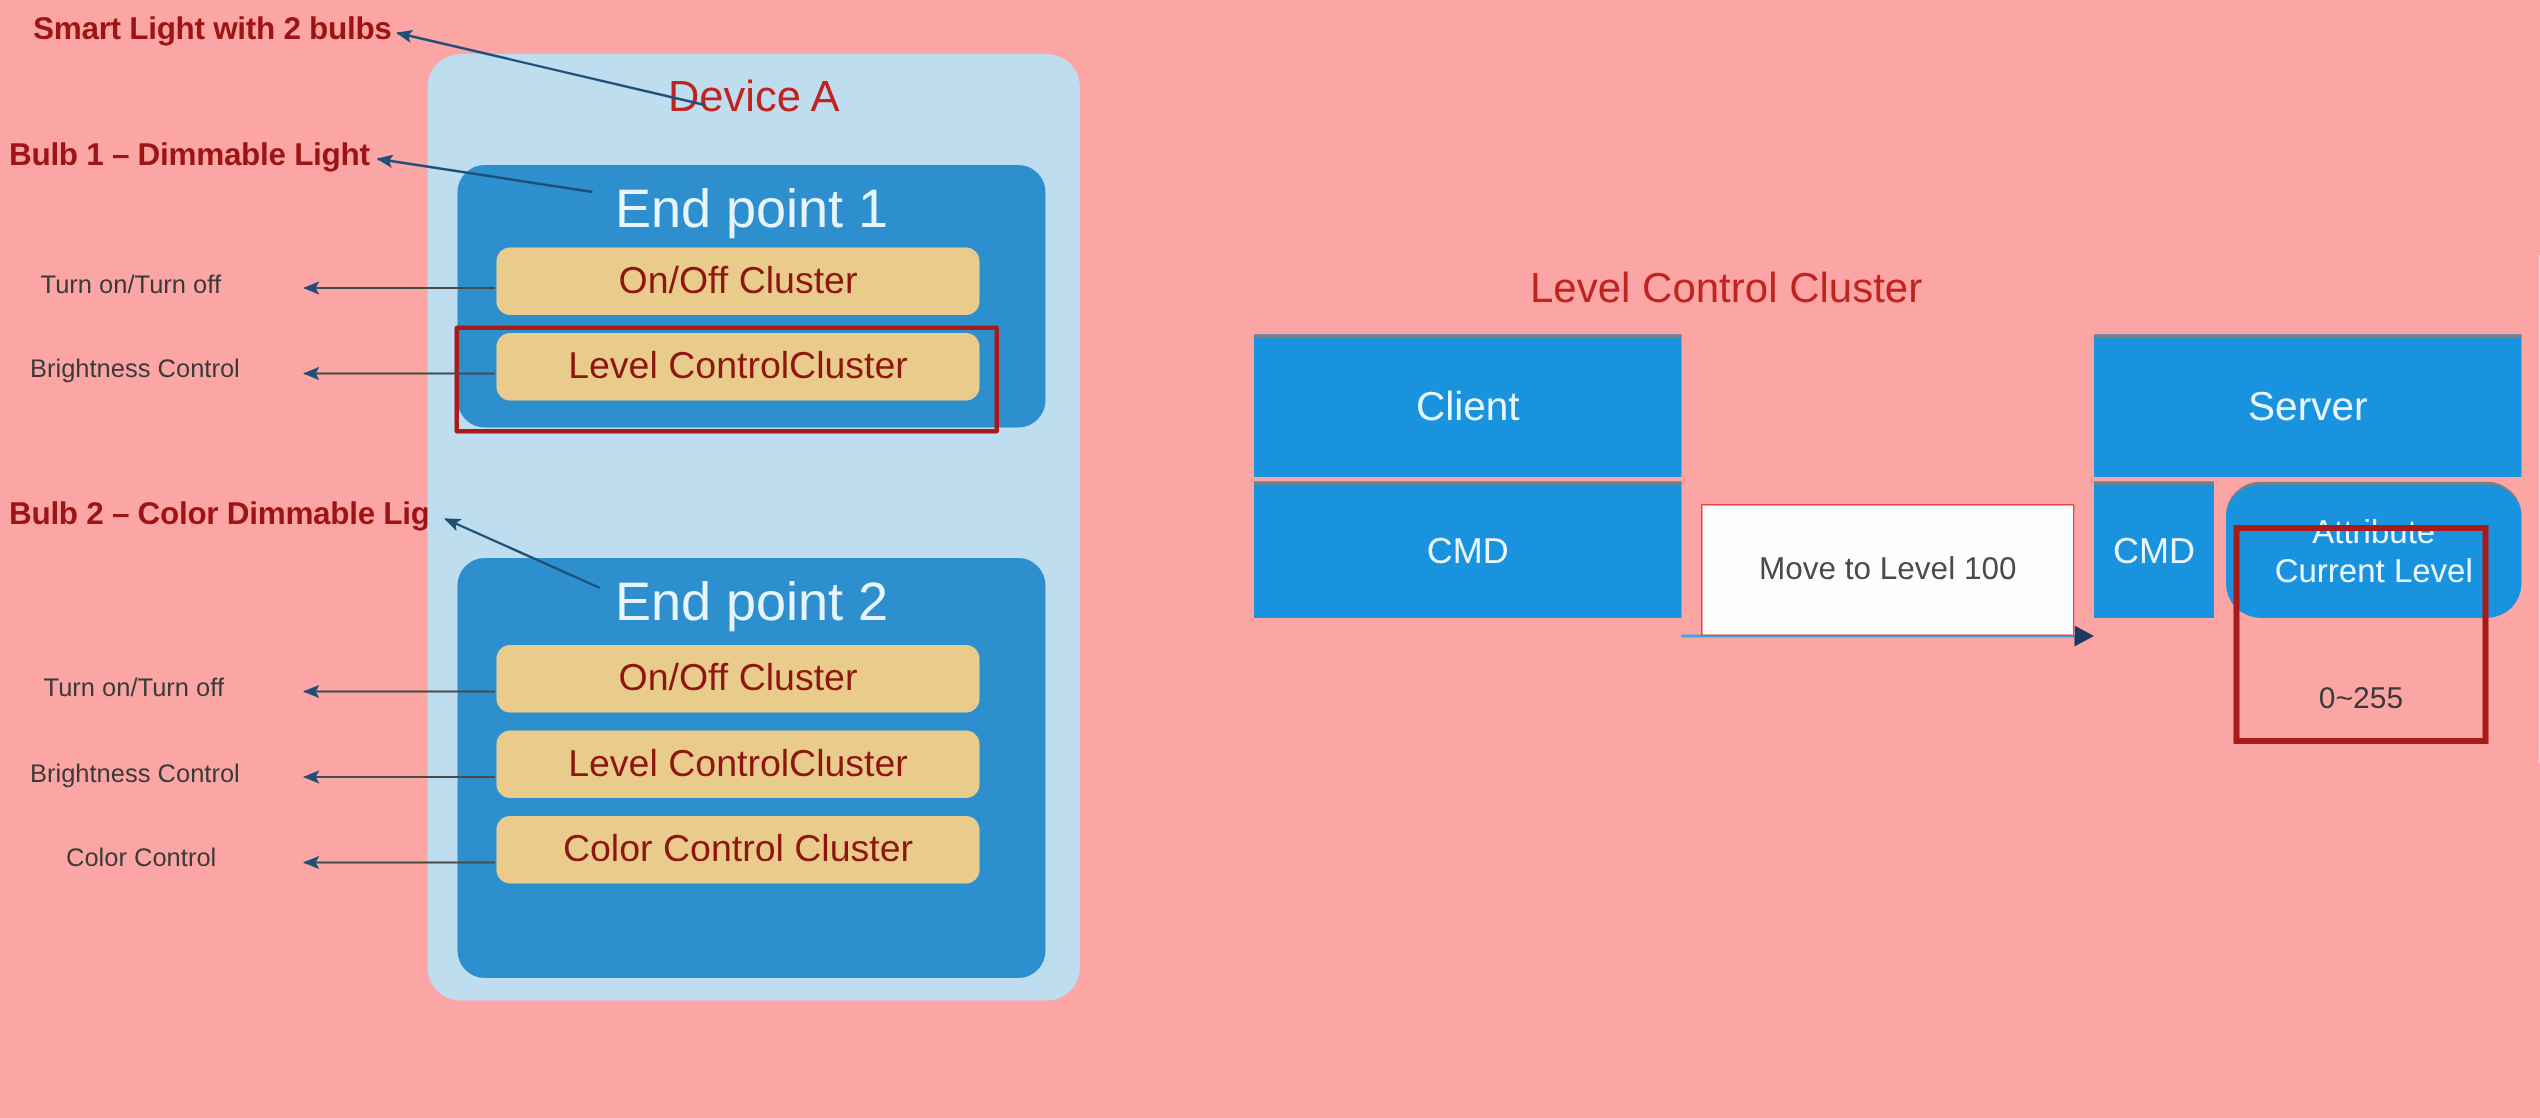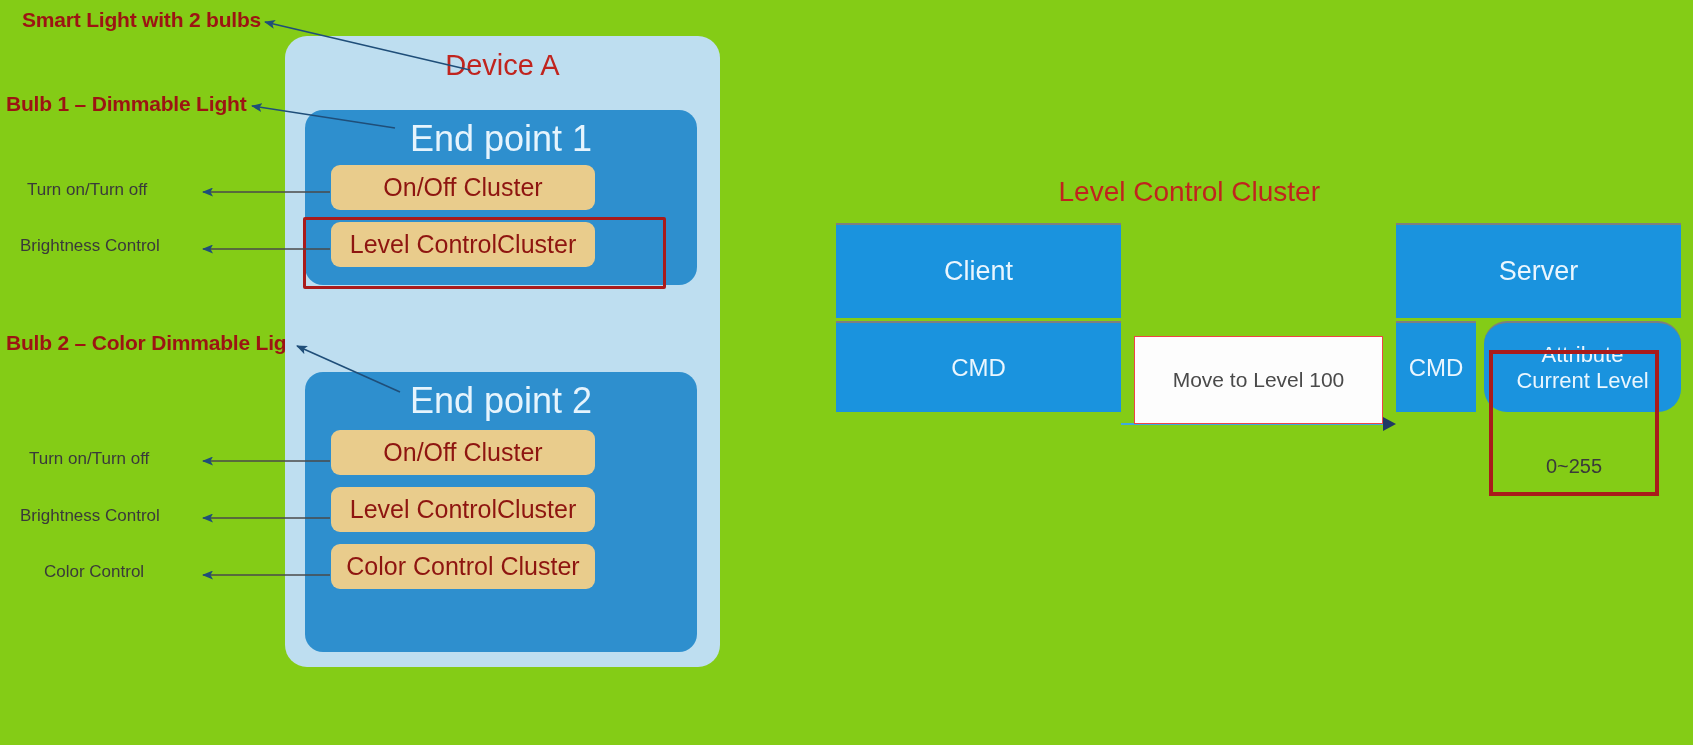"Smart Light with 2 bulbs" #stage { background: #84cc16 -> #fca5a5 }
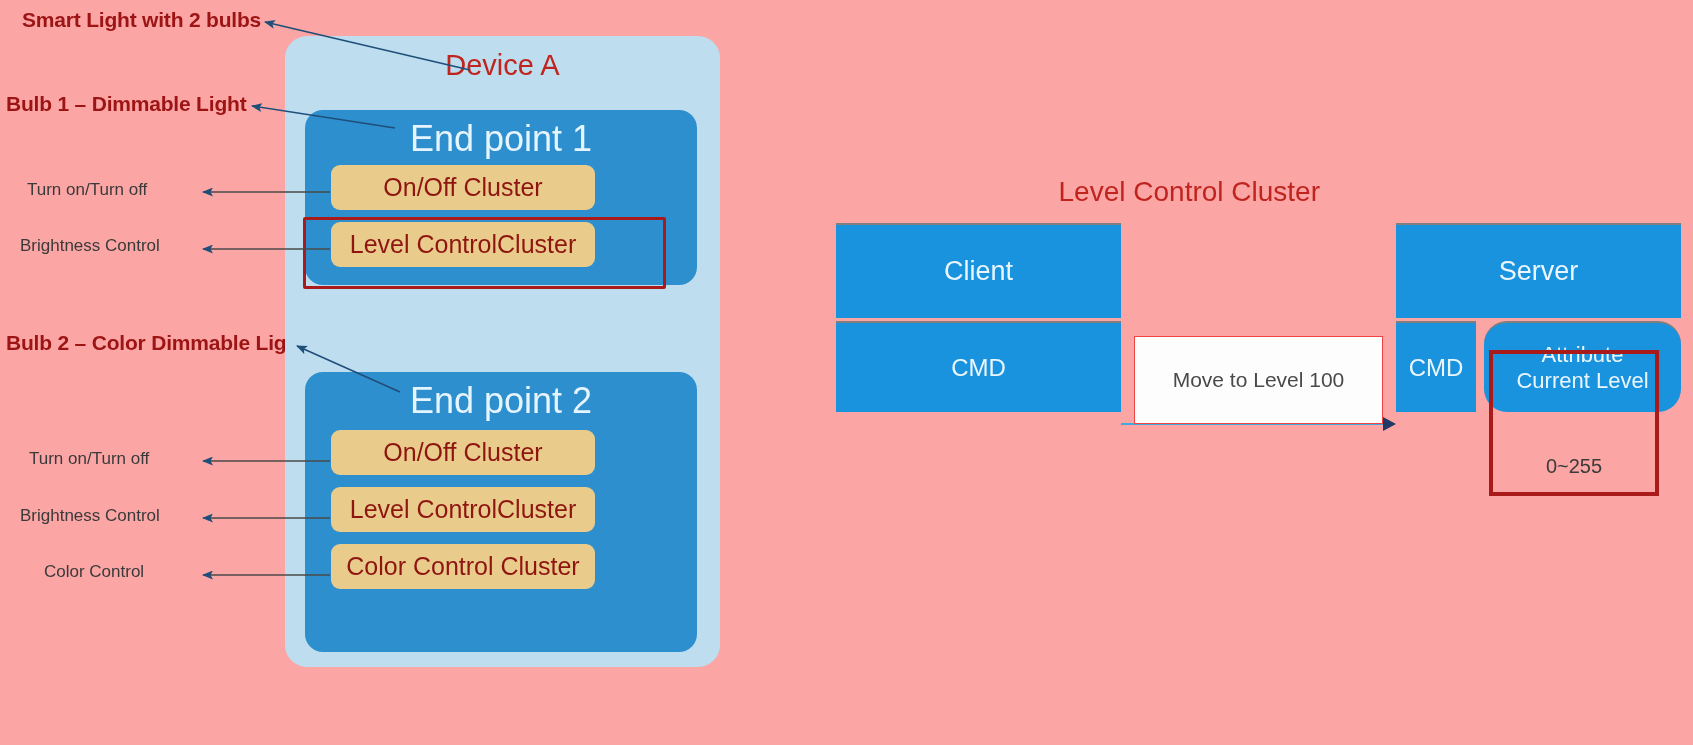"On/Off Cluster" .cluster { width: 264px -> 322px }
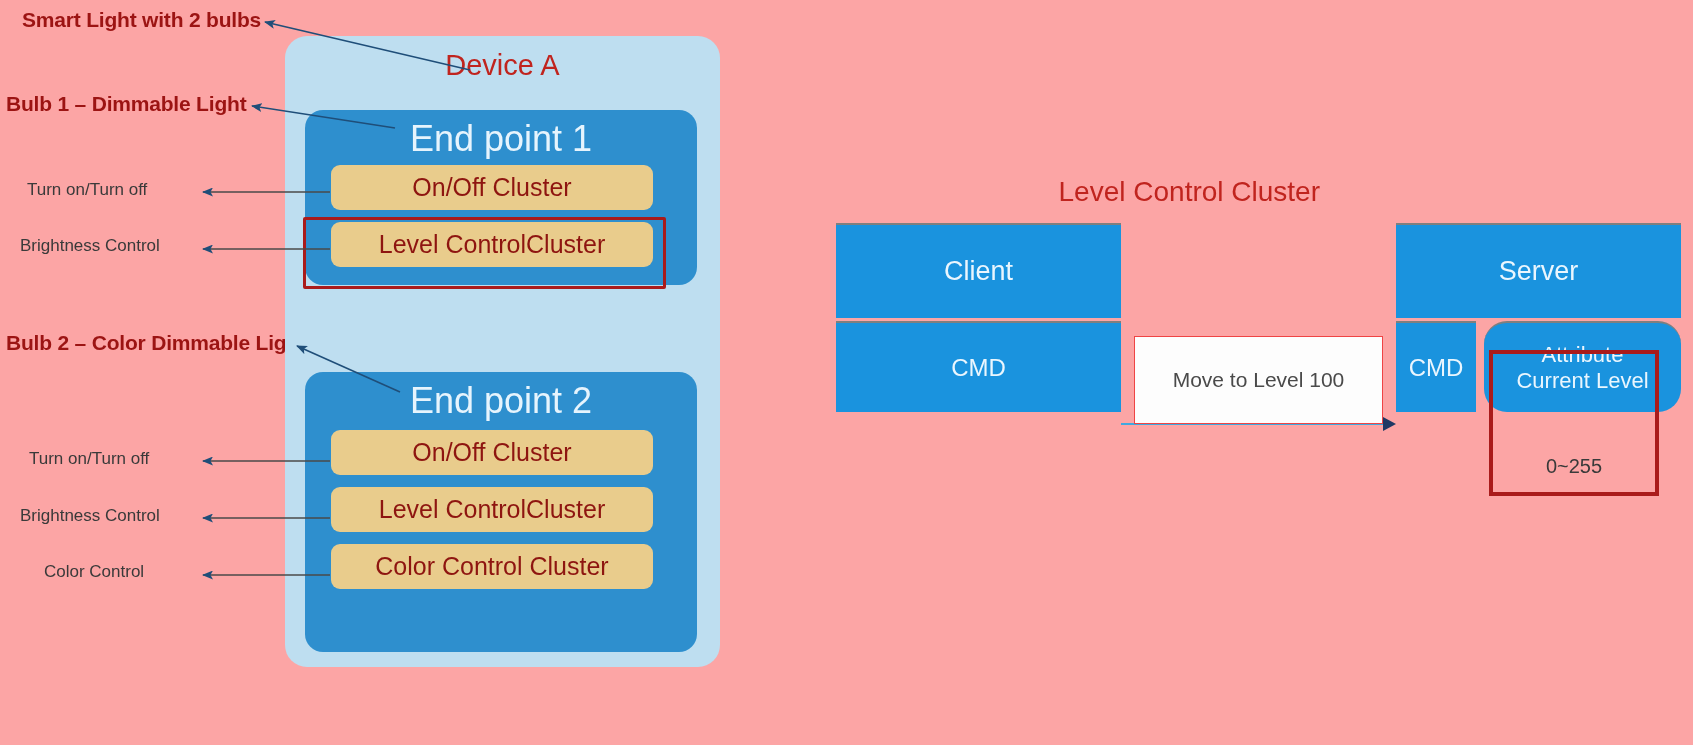"Level Control Cluster" #cluster-title { text-align: right -> left }
